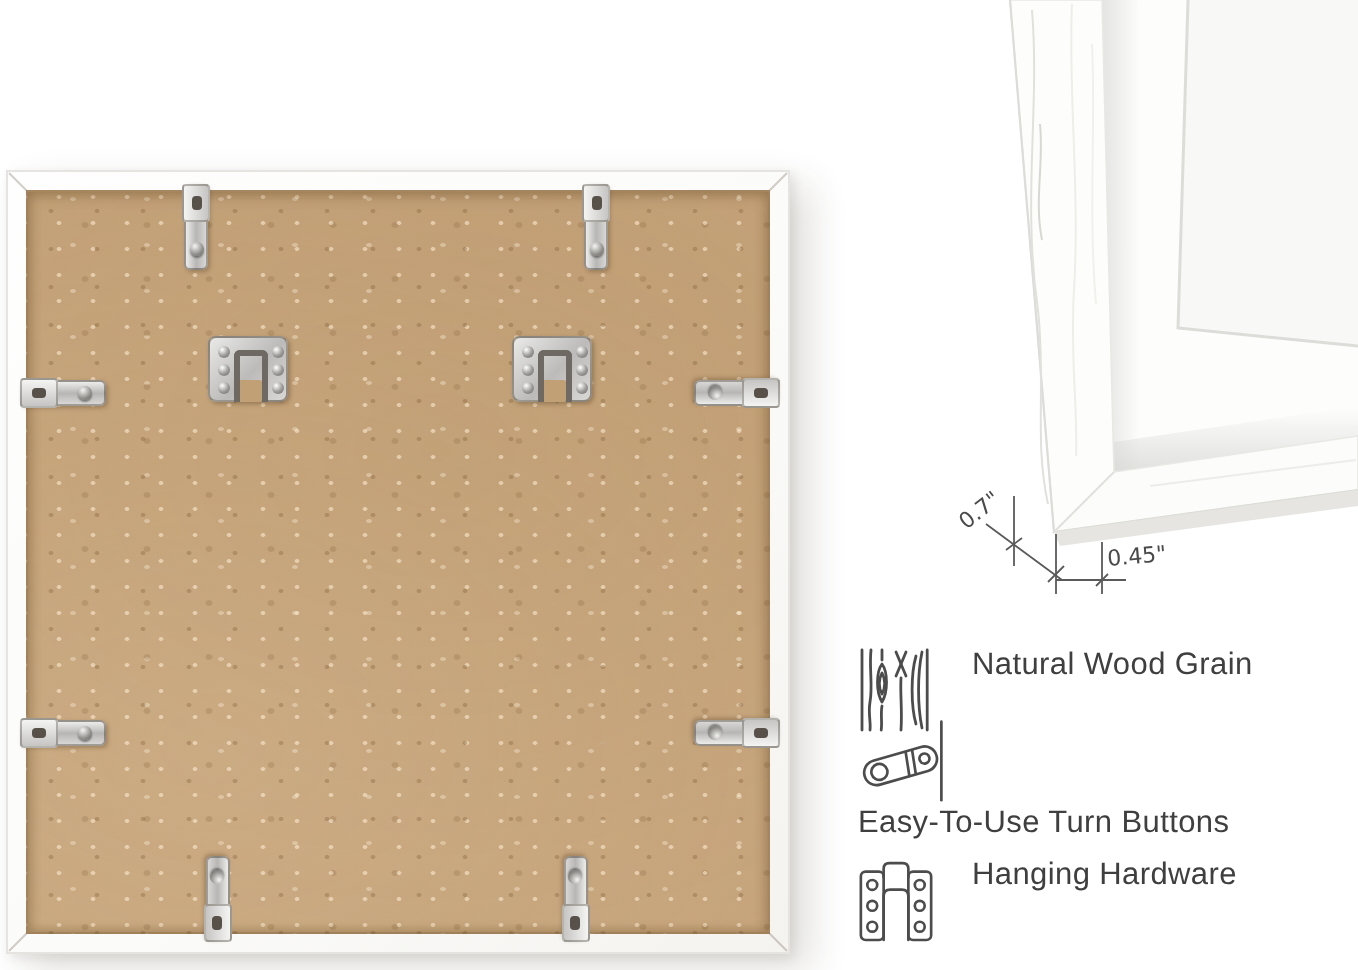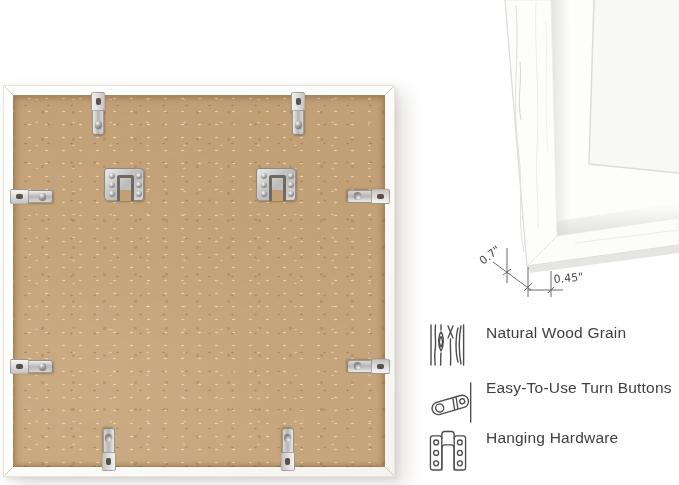"Easy-To-Use Turn Buttons" div.feature-row { flex-direction: none -> column; top: 379px -> 357px }
